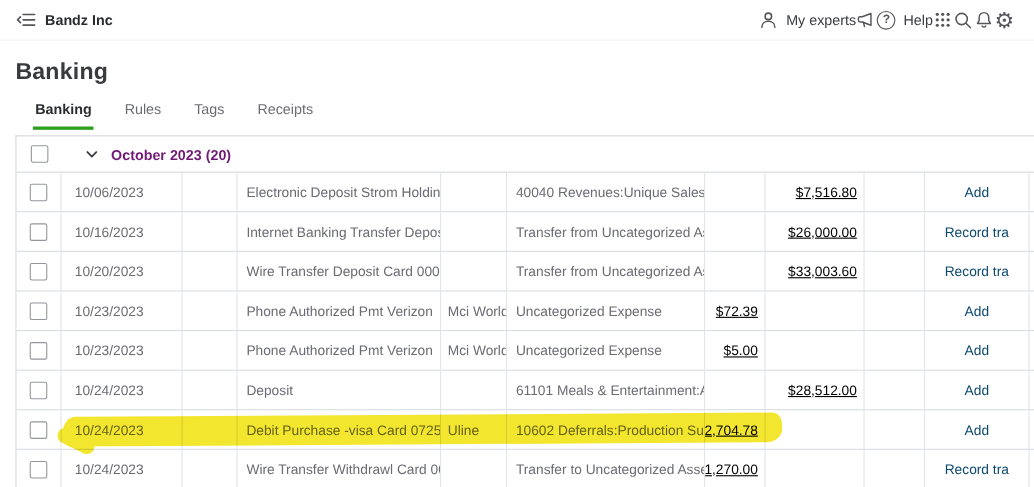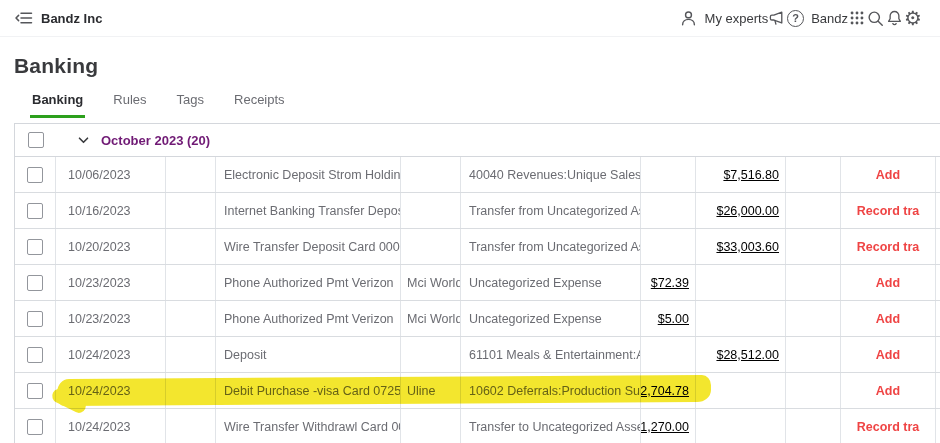"Bandz" span { text: Bandz -> Help }
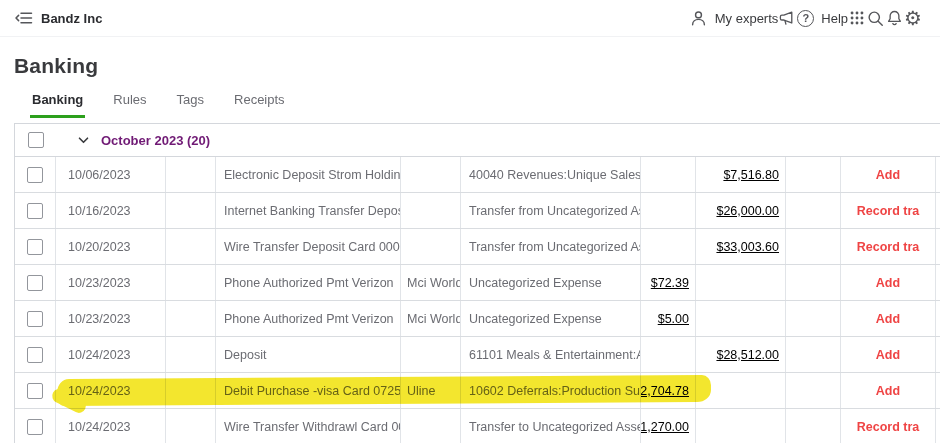"Add" .action-link { color: #ef4444 -> #0c4a6e; font-weight: 700 -> 400 }
